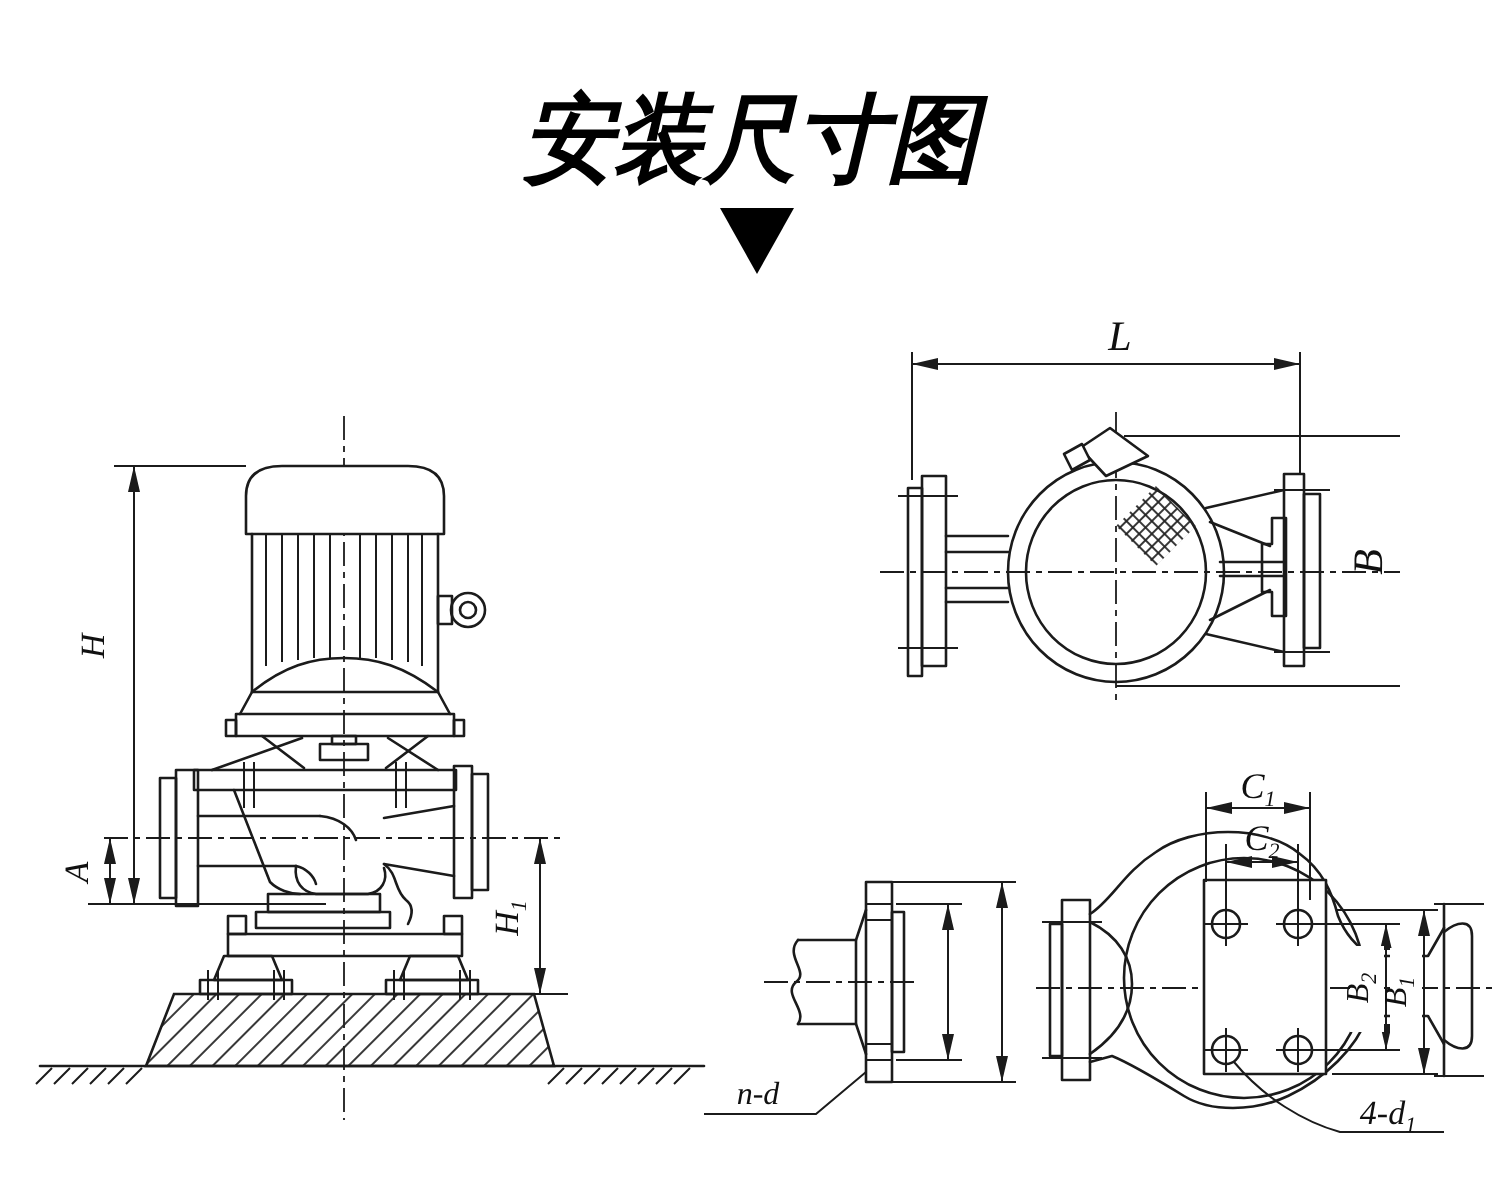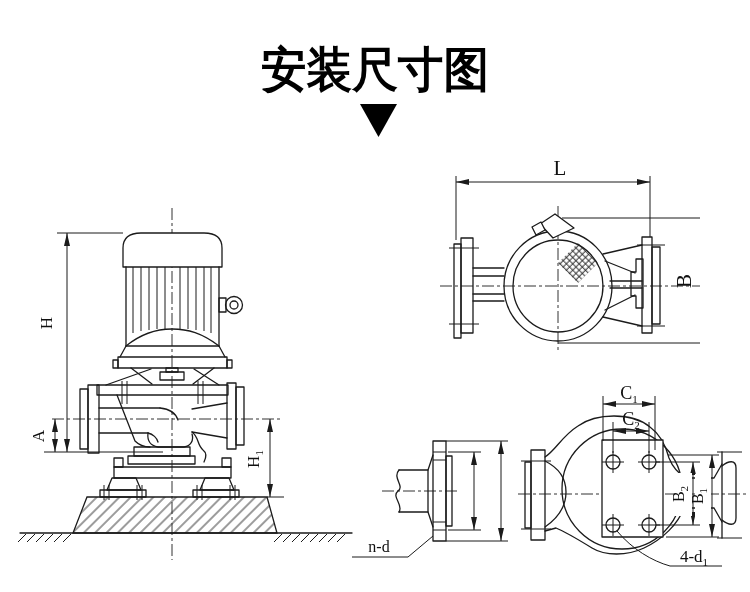"安装尺寸图" .page { font-style: none -> italic }
